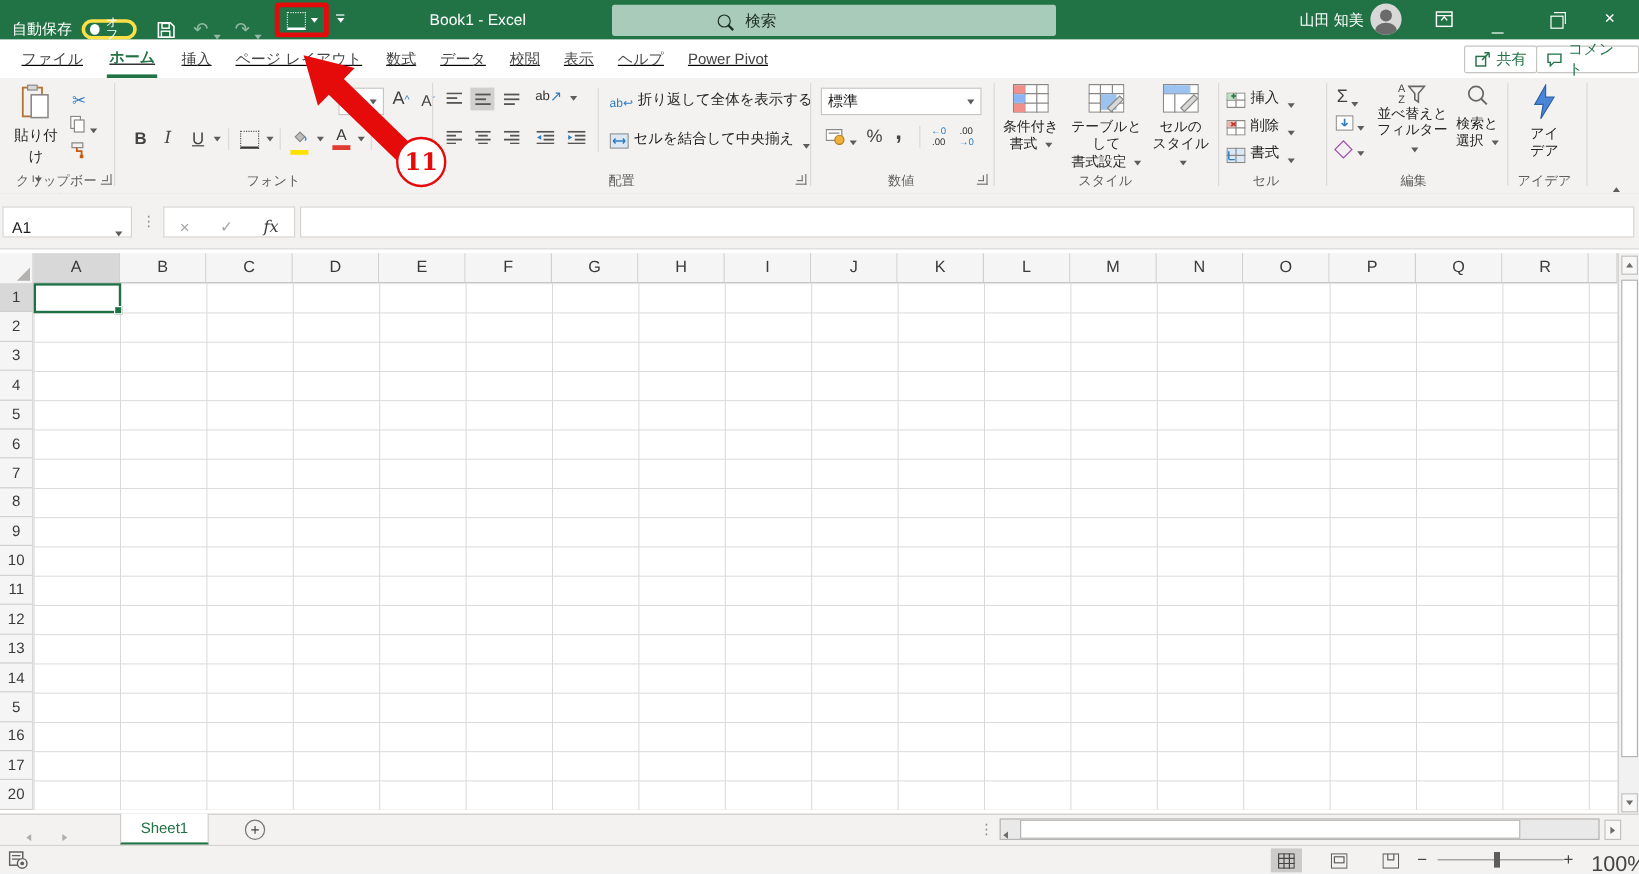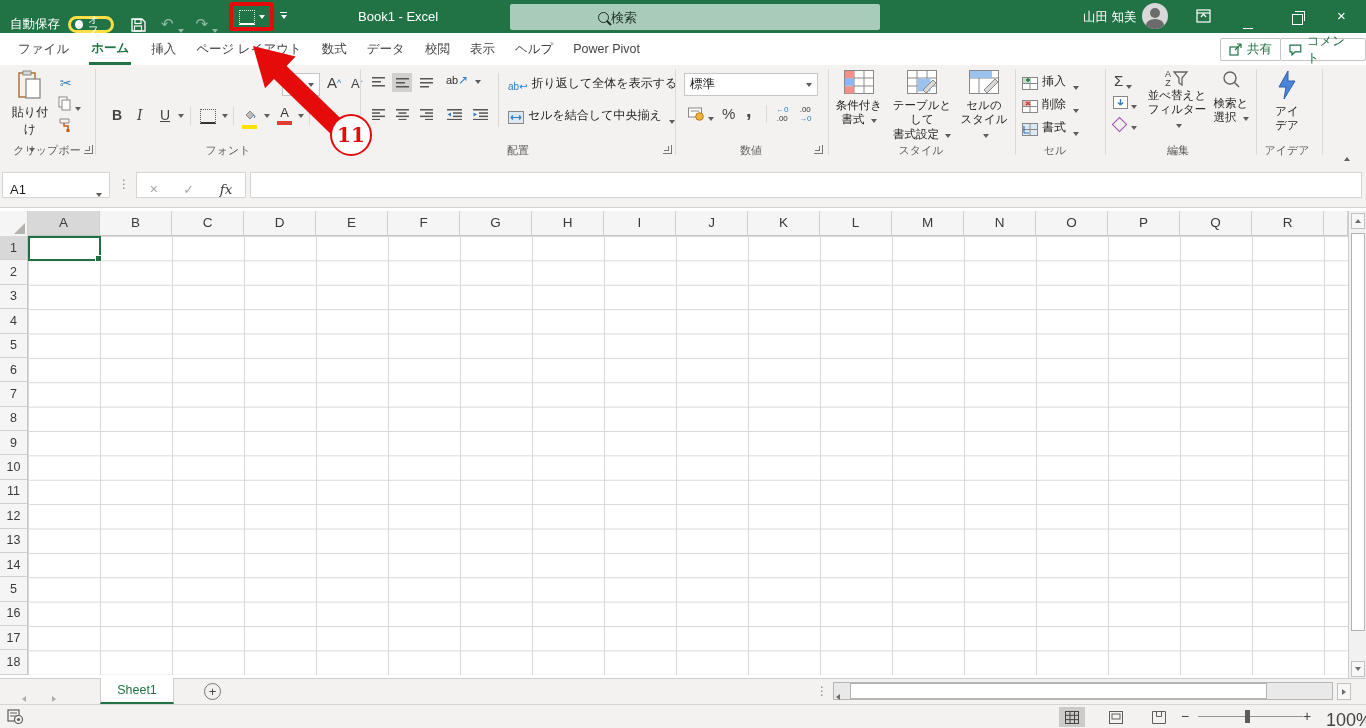"検索" #search-box { gap: none -> 10px }
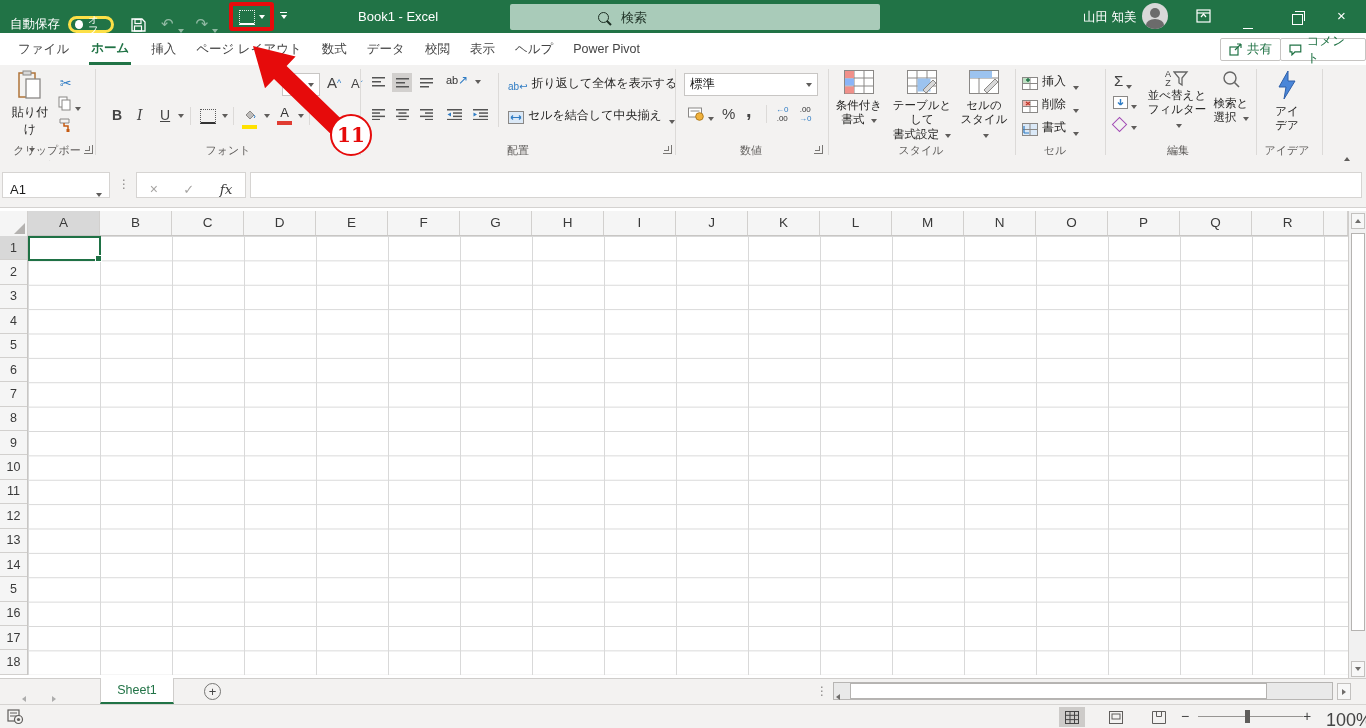"ファイル" #tabs { text-decoration: none -> underline }
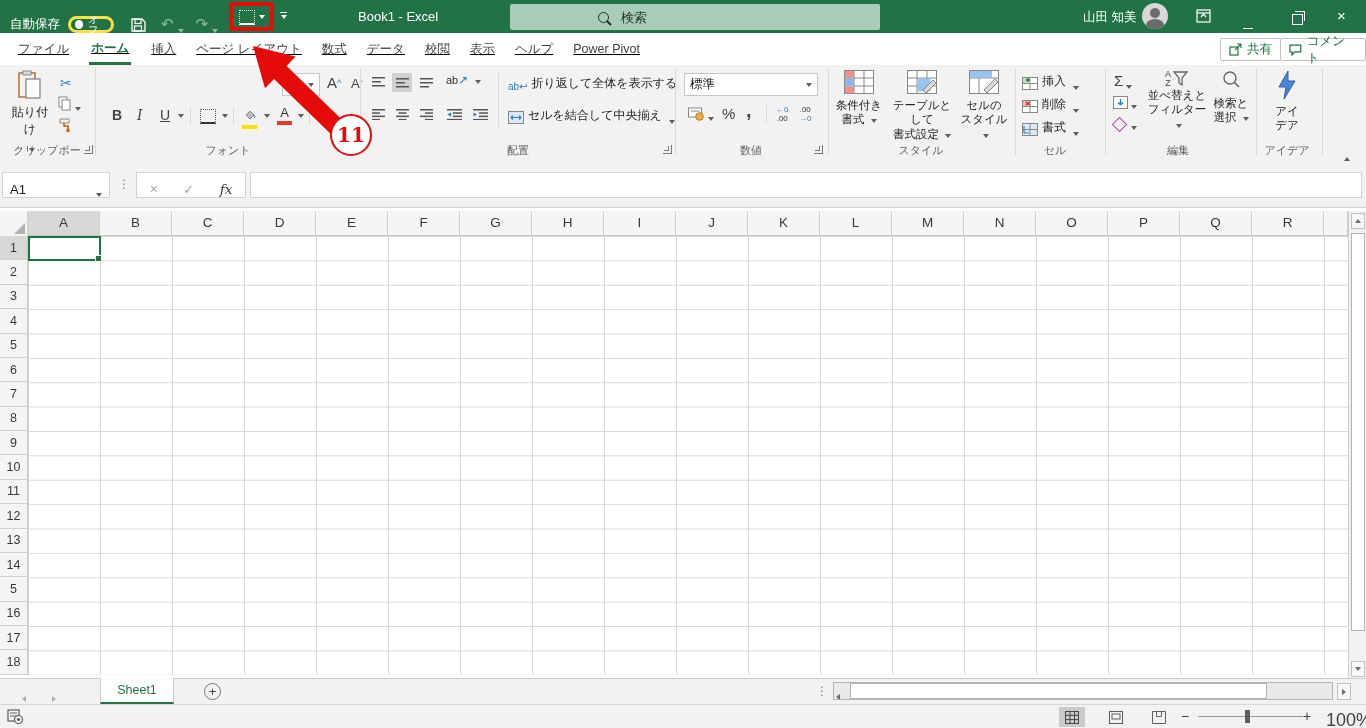"18" div.rowh { text: 18 -> 20 }
